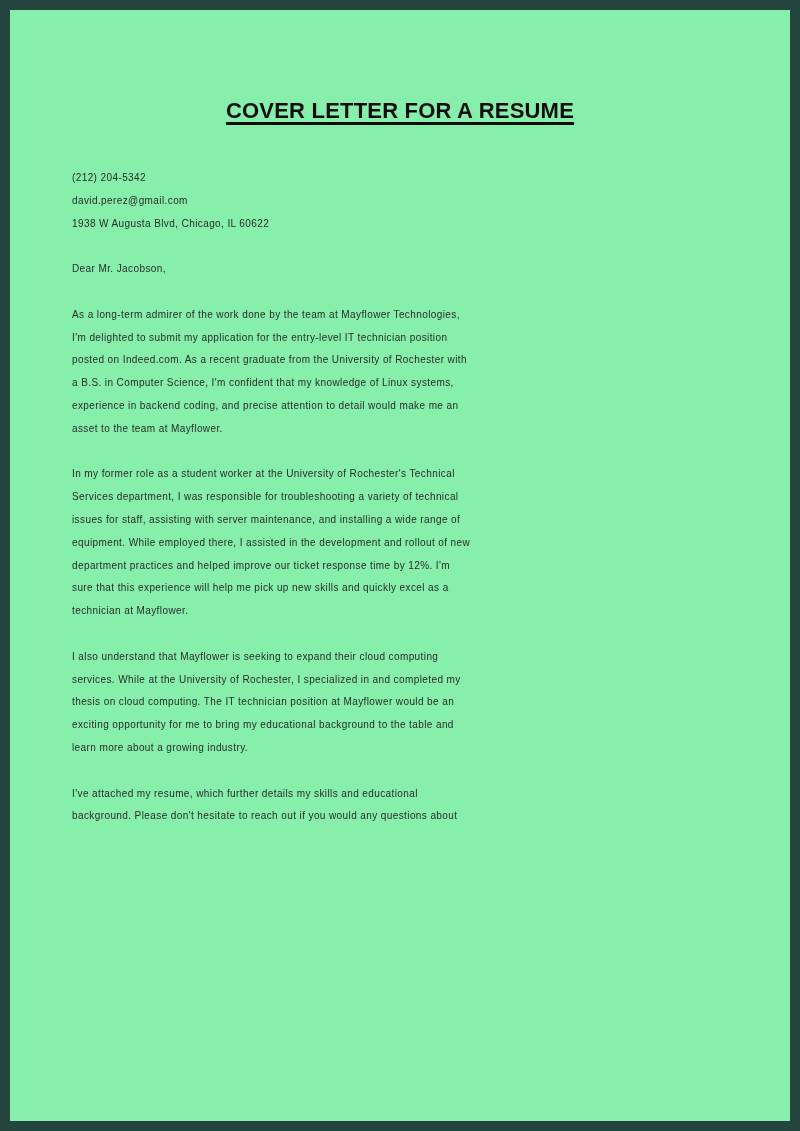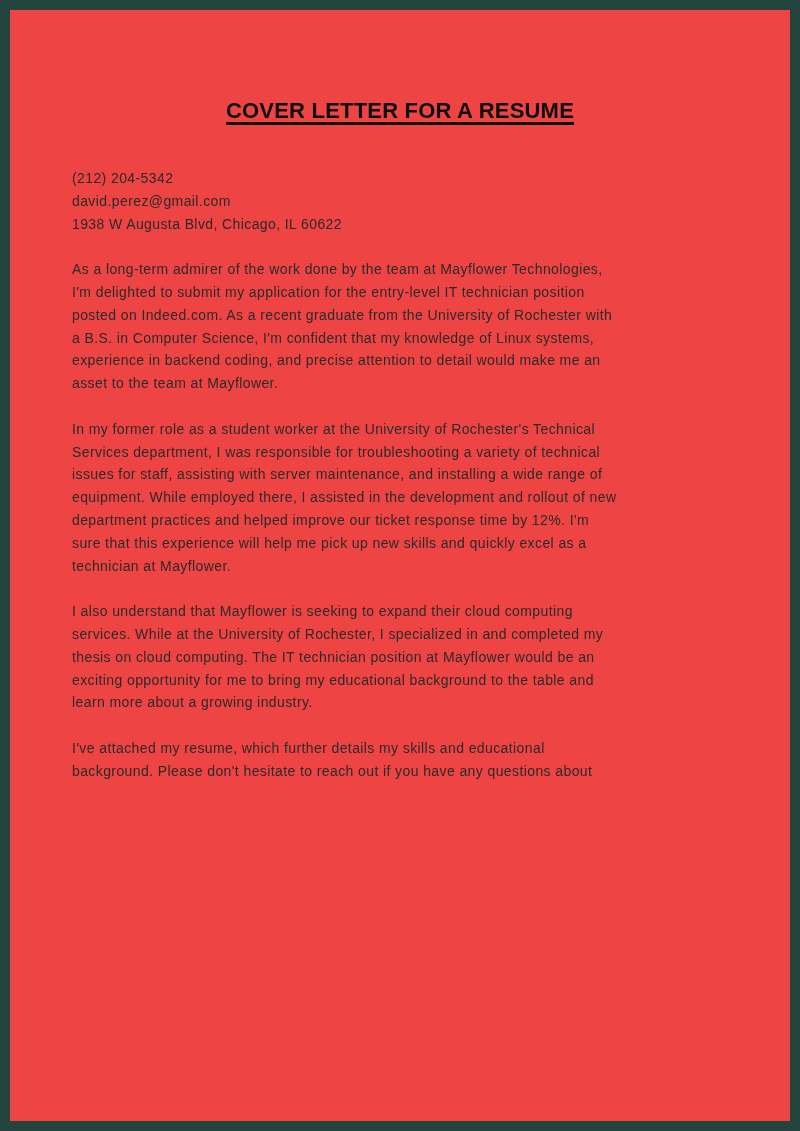"COVER LETTER FOR A RESUME" .page-frame { background: #ef4444 -> #86efac }
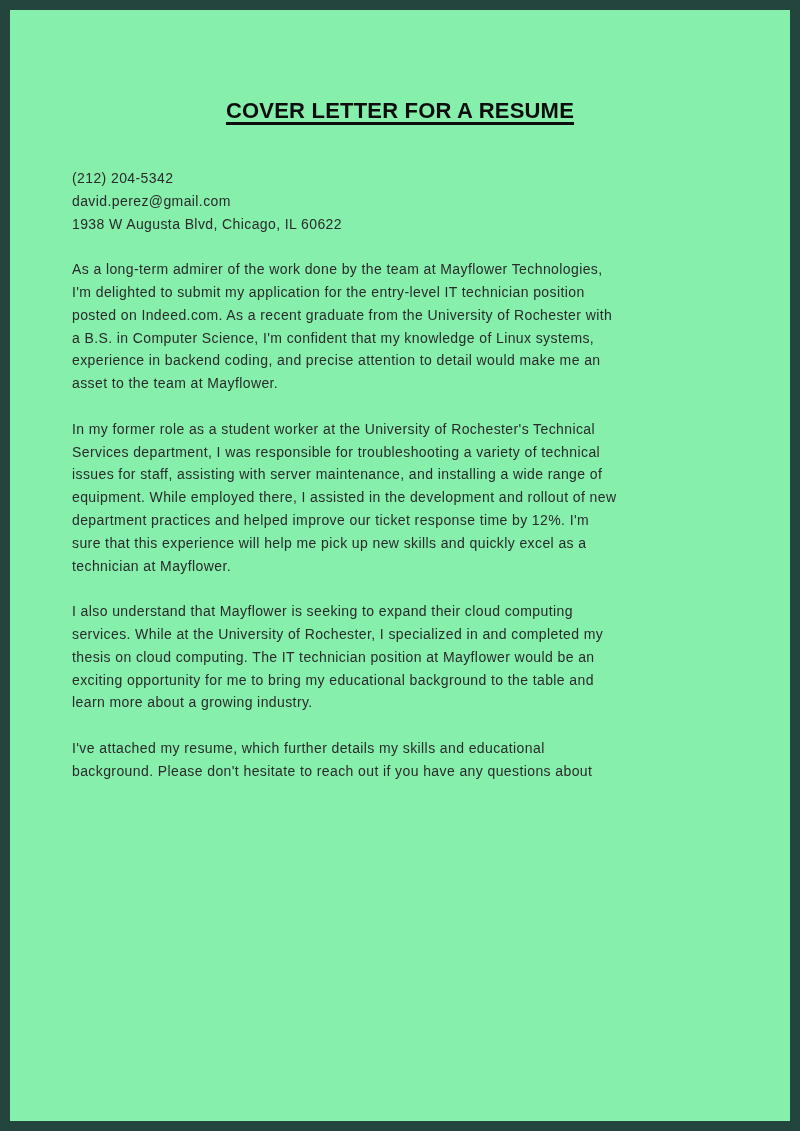"(212) 204-5342" .letter-body { font-size: 14px -> 10px }
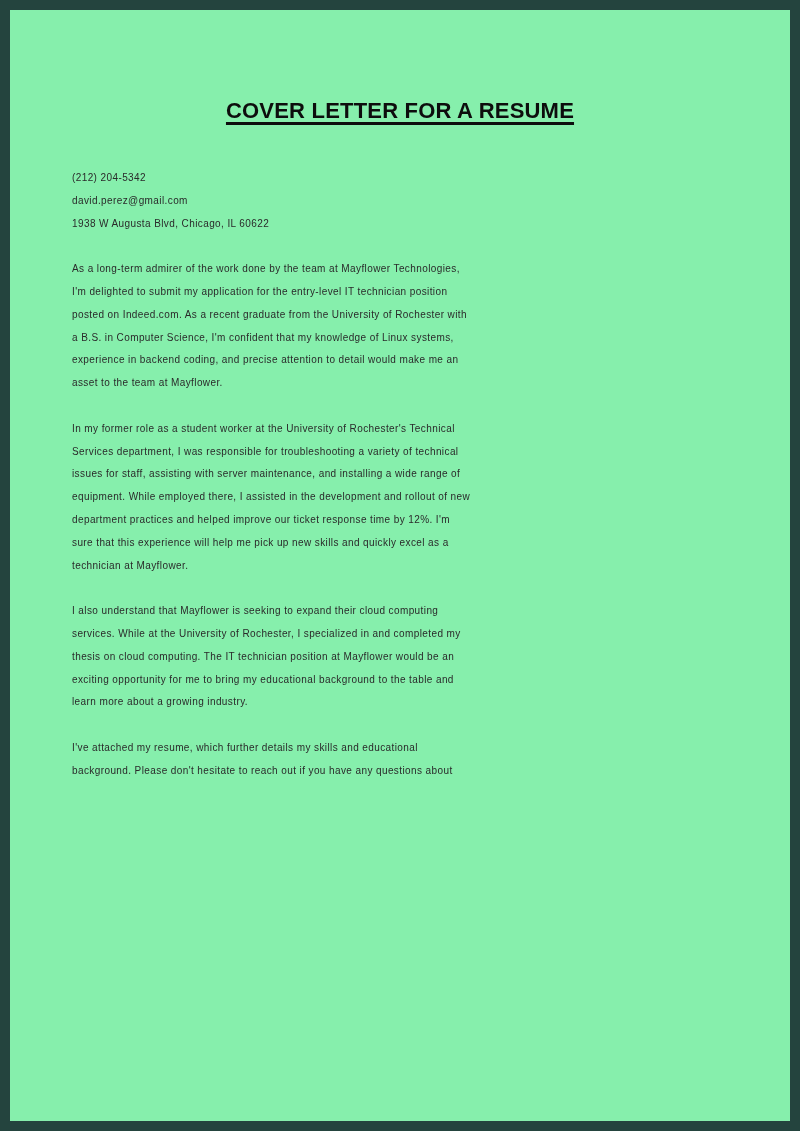"Dear Mr. Jacobson," div.block { html: none -> <div>Dear Mr. Jacobson,</div> }
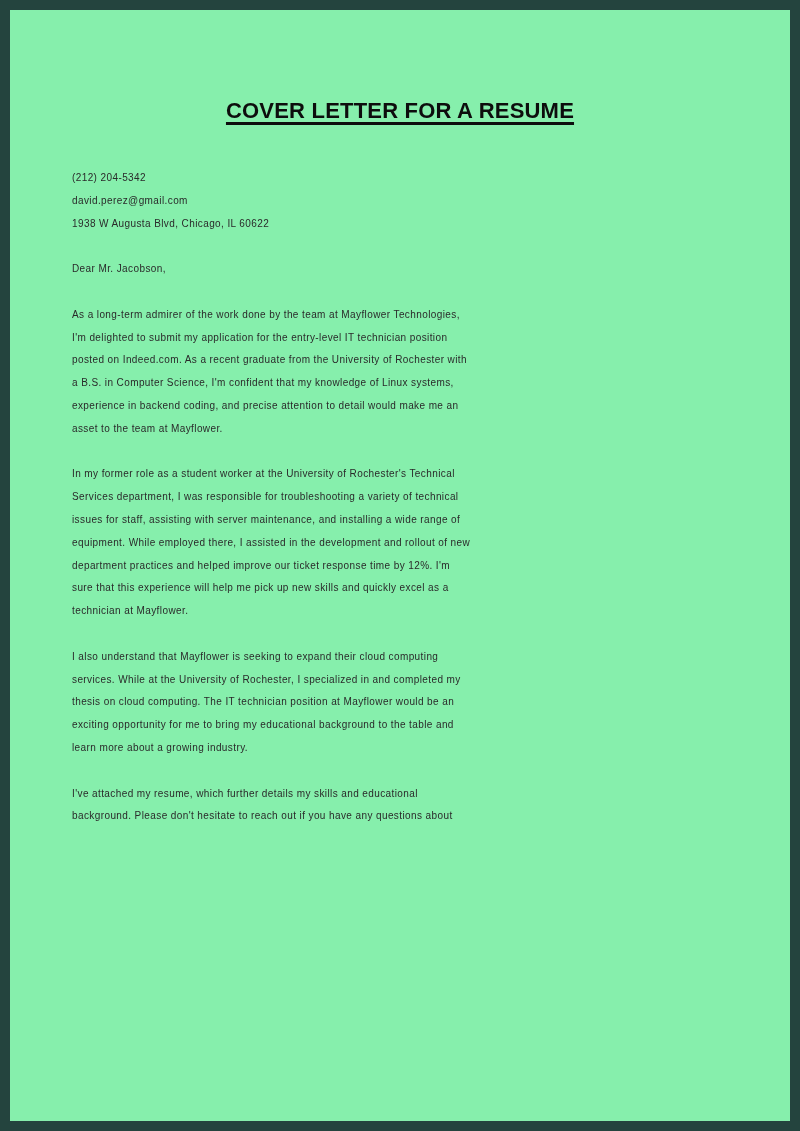"I've attached my resume, which" p.block { text: have -> would }
